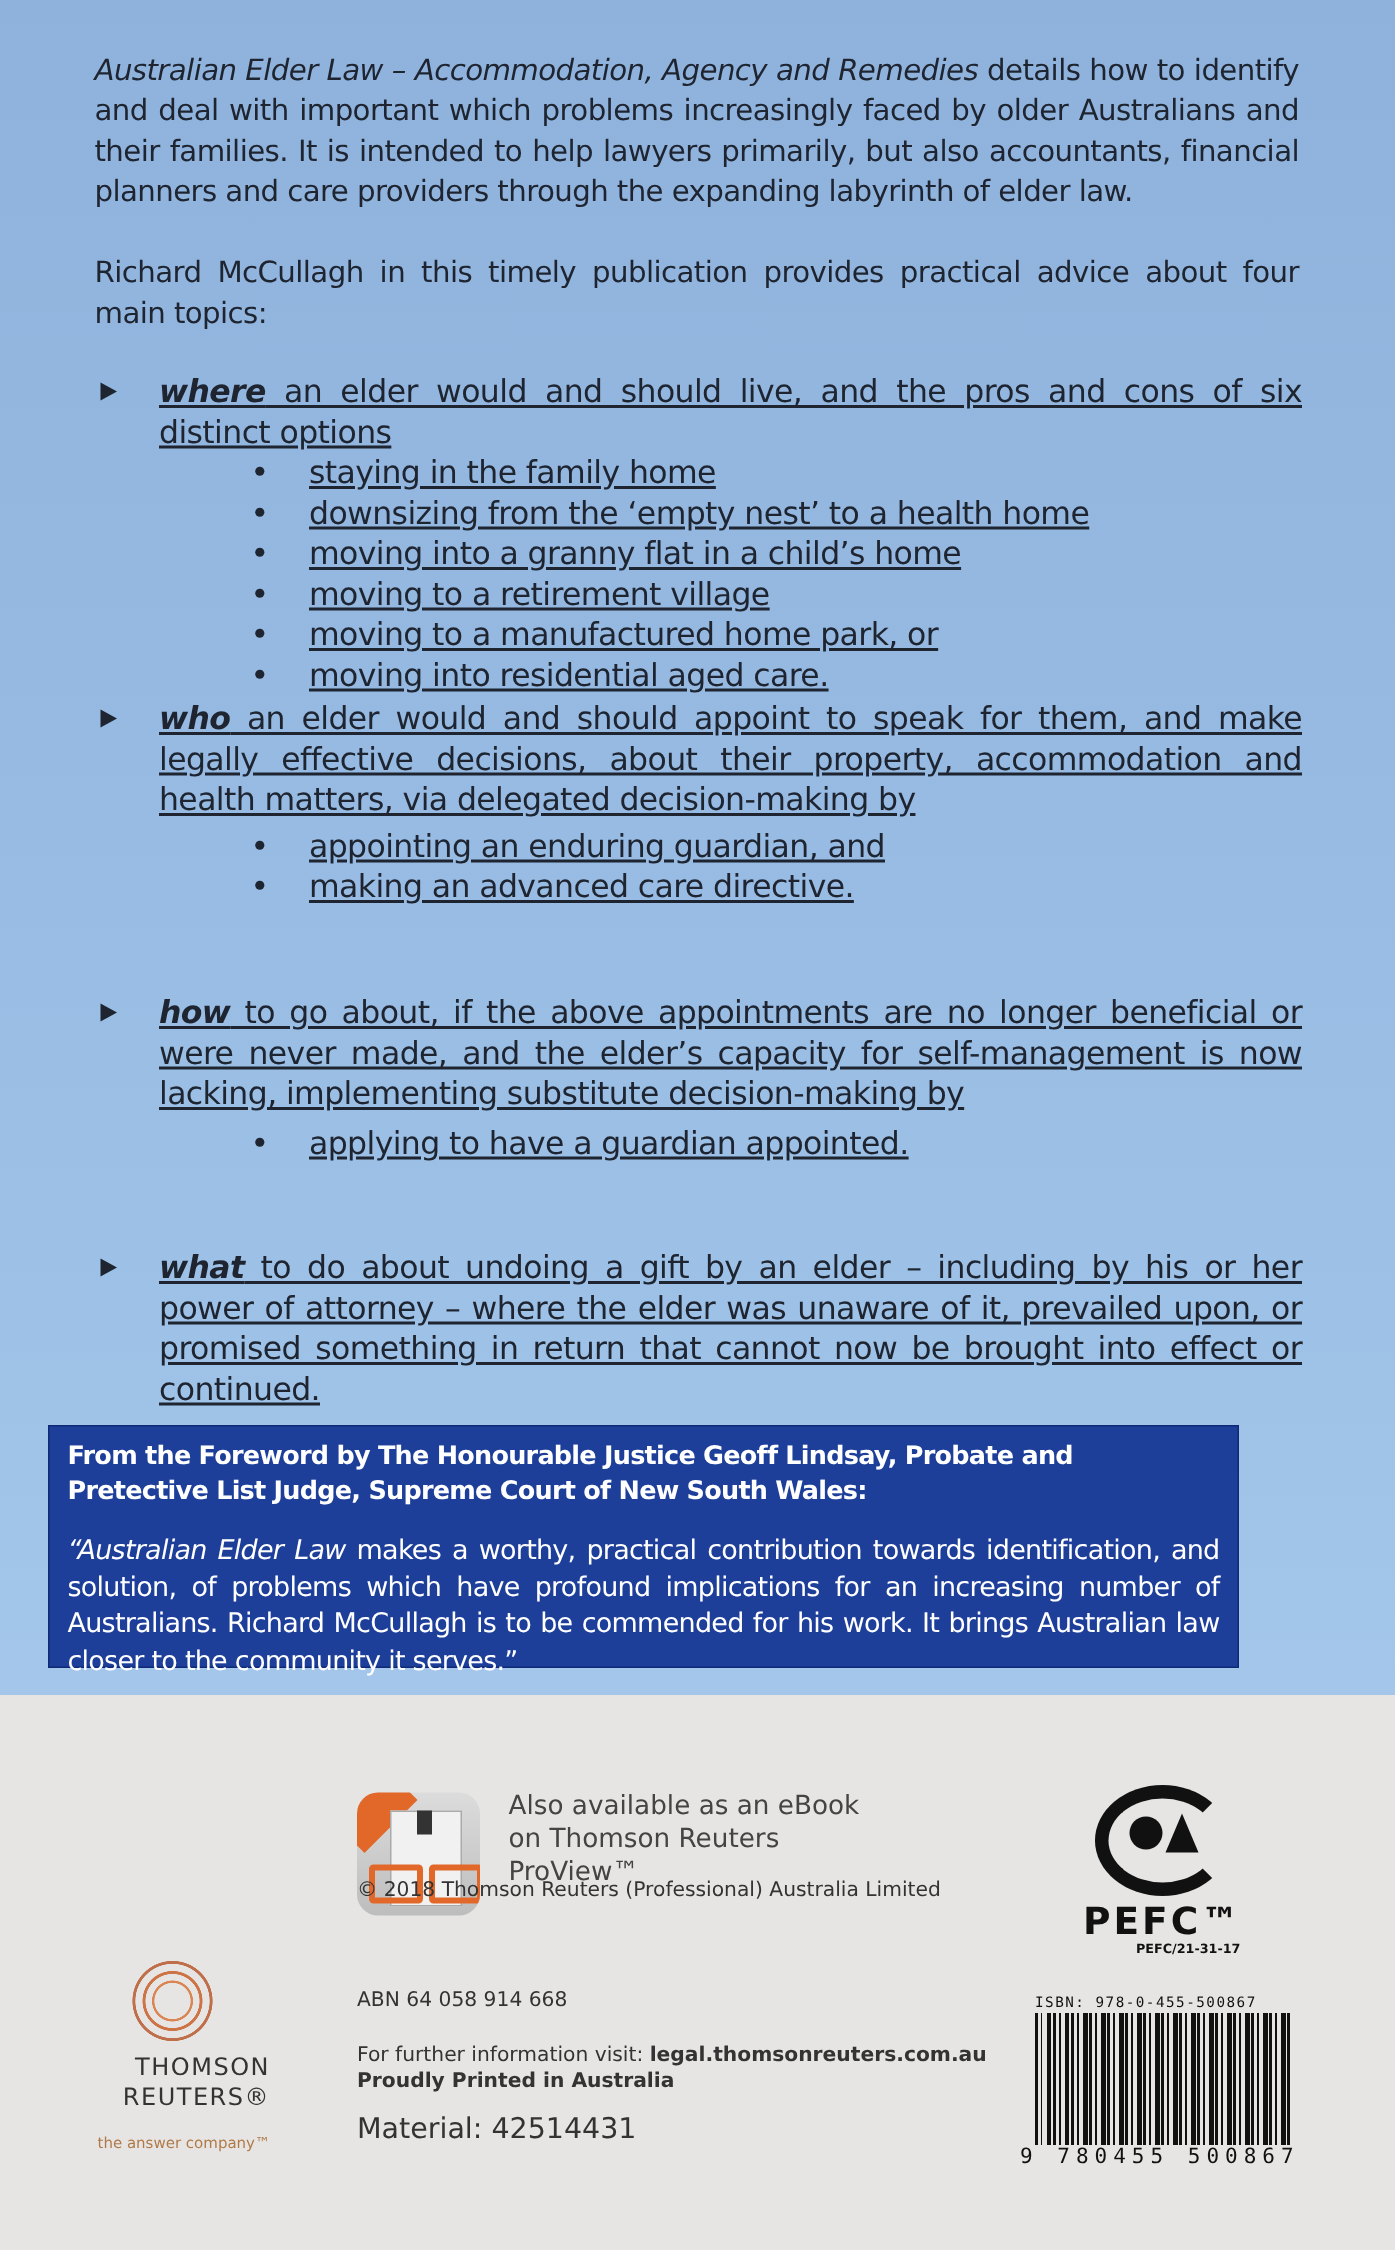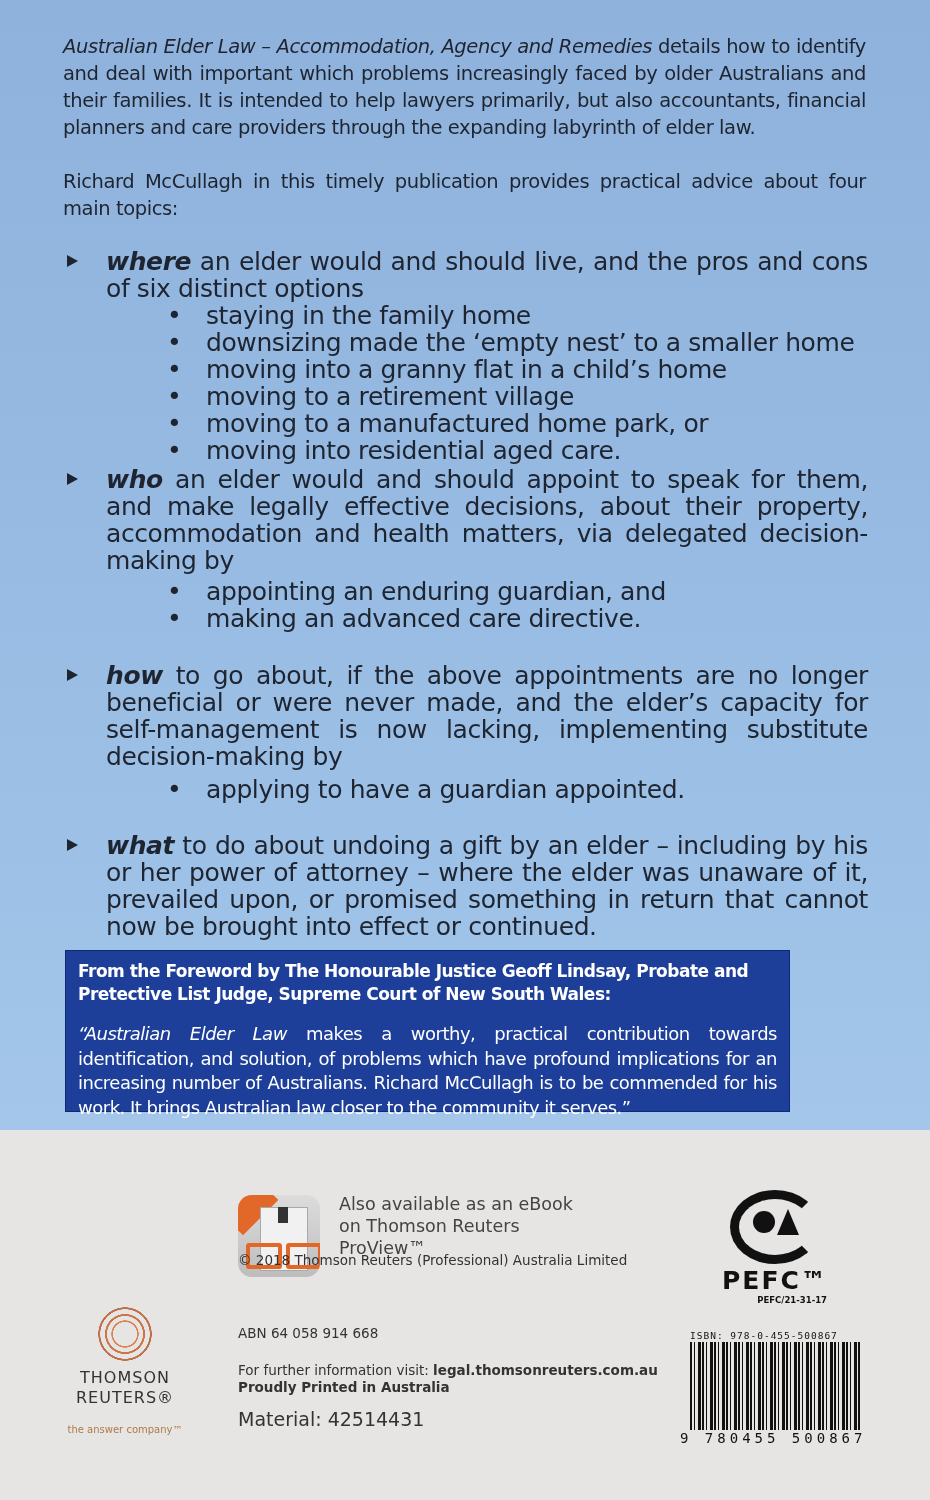"where an elder would and" .sec { font-size: 25px -> 21px; text-decoration: none -> underline }
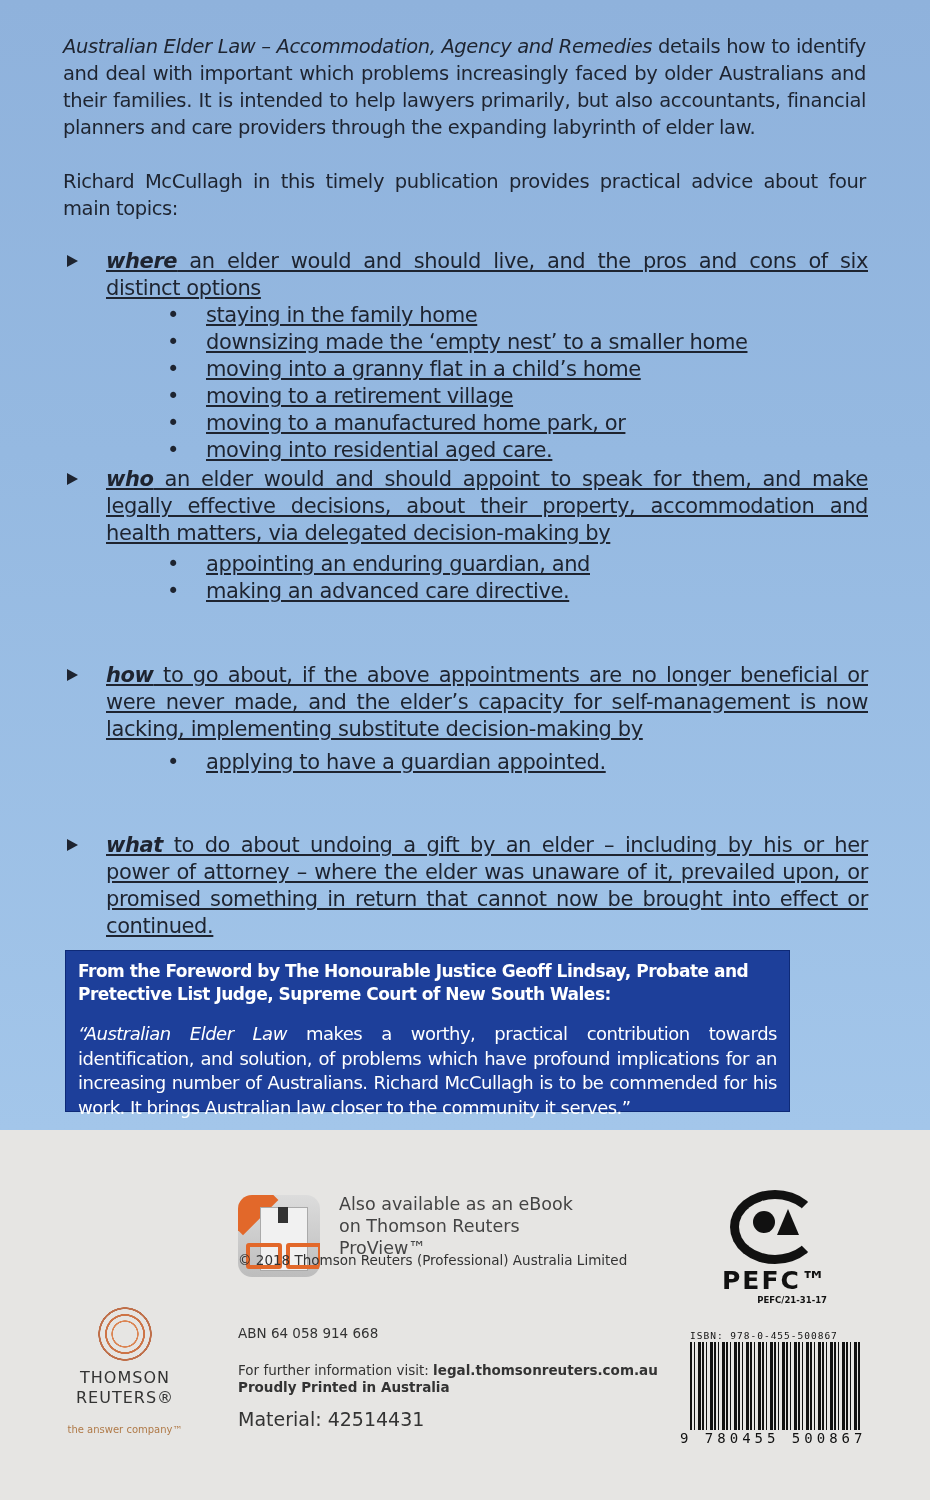"downsizing made the ‘empty nest’" li { text: made the ‘empty nest’ to a smaller -> from the ‘empty nest’ to a health }
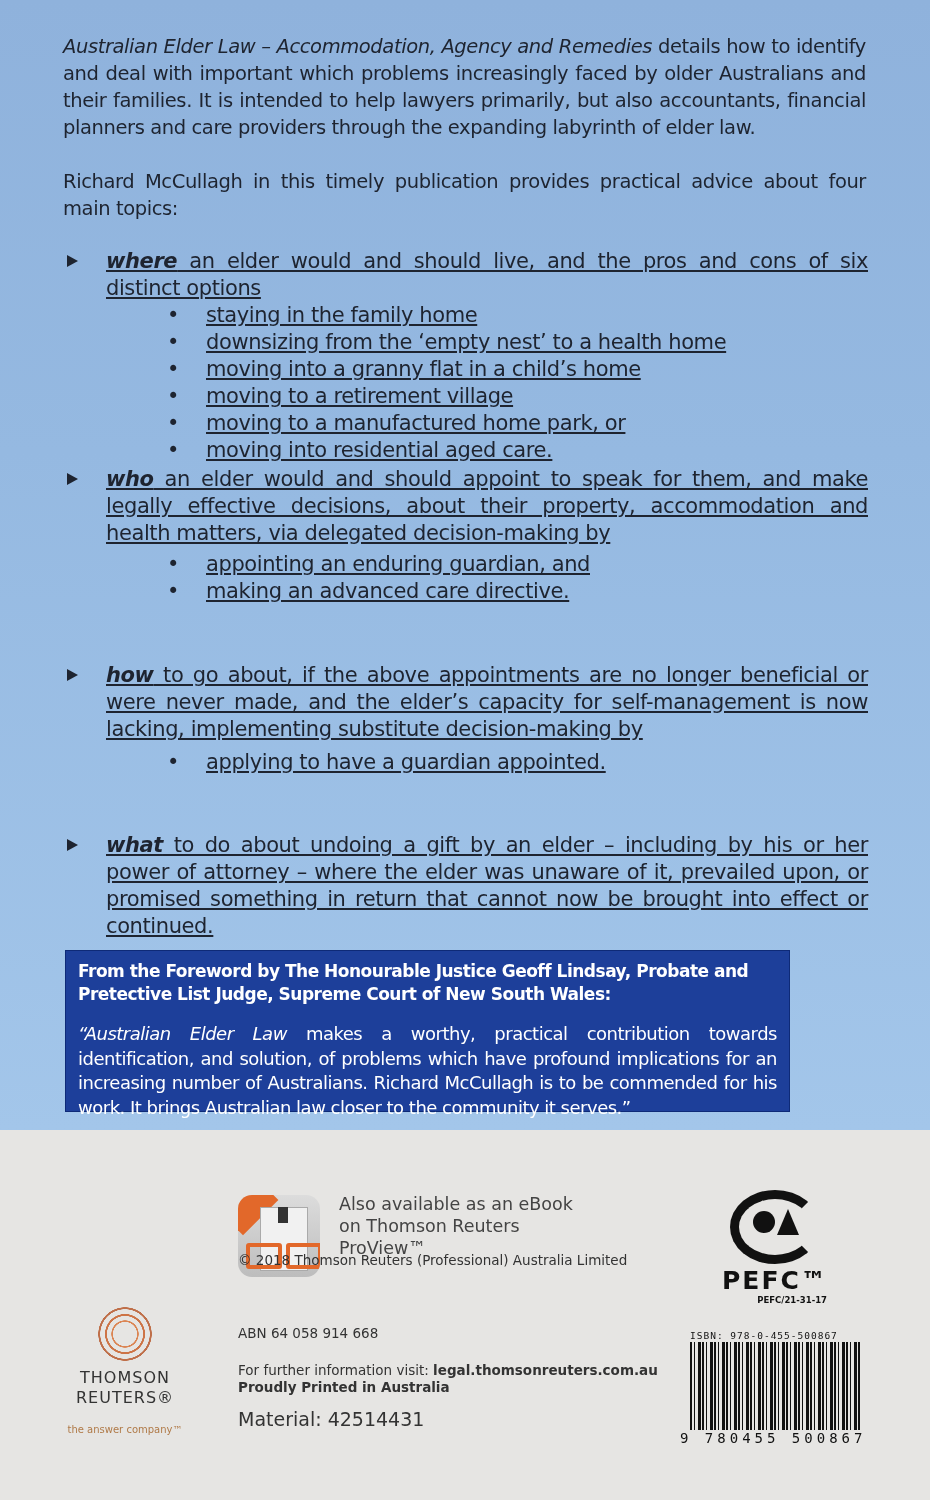"From the Foreword by The" .quote { left: 65px -> 32px; width: 725px -> 794px }
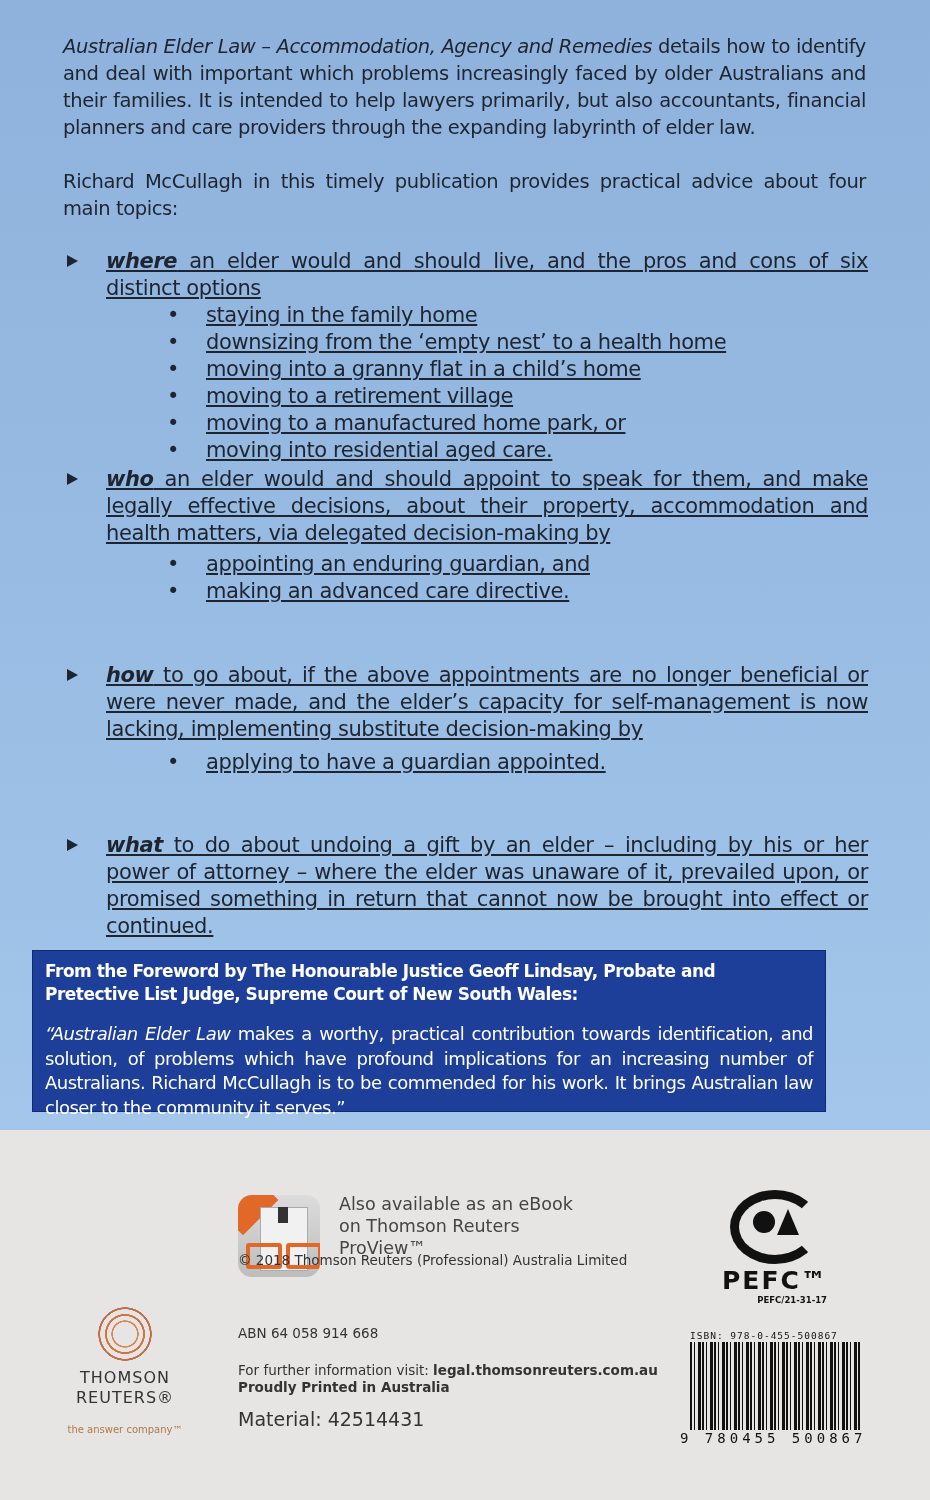"THOMSON" .tr-logo { left: 60px -> 50px; text-align: center -> right }
